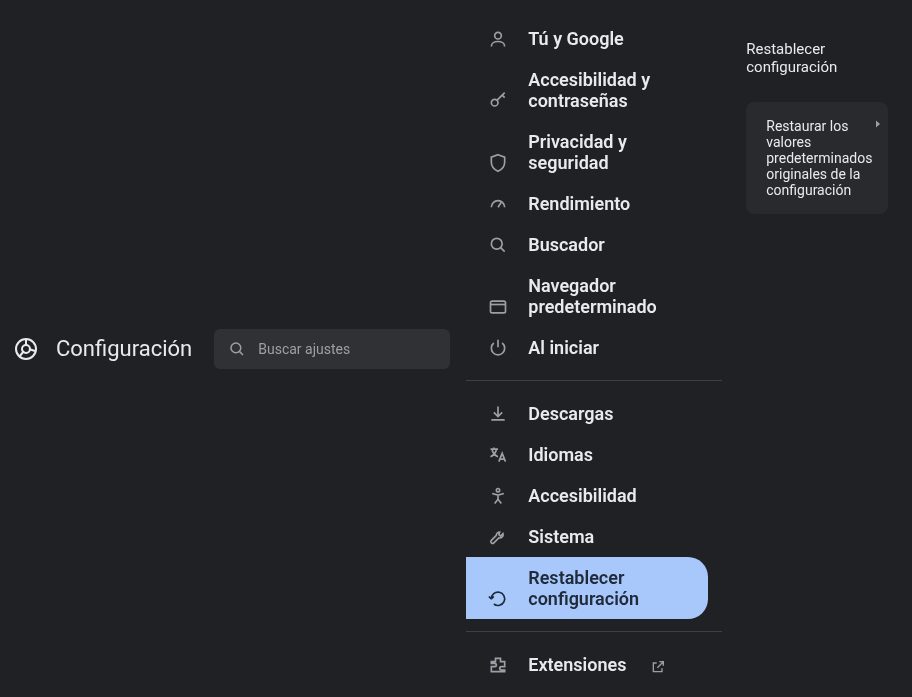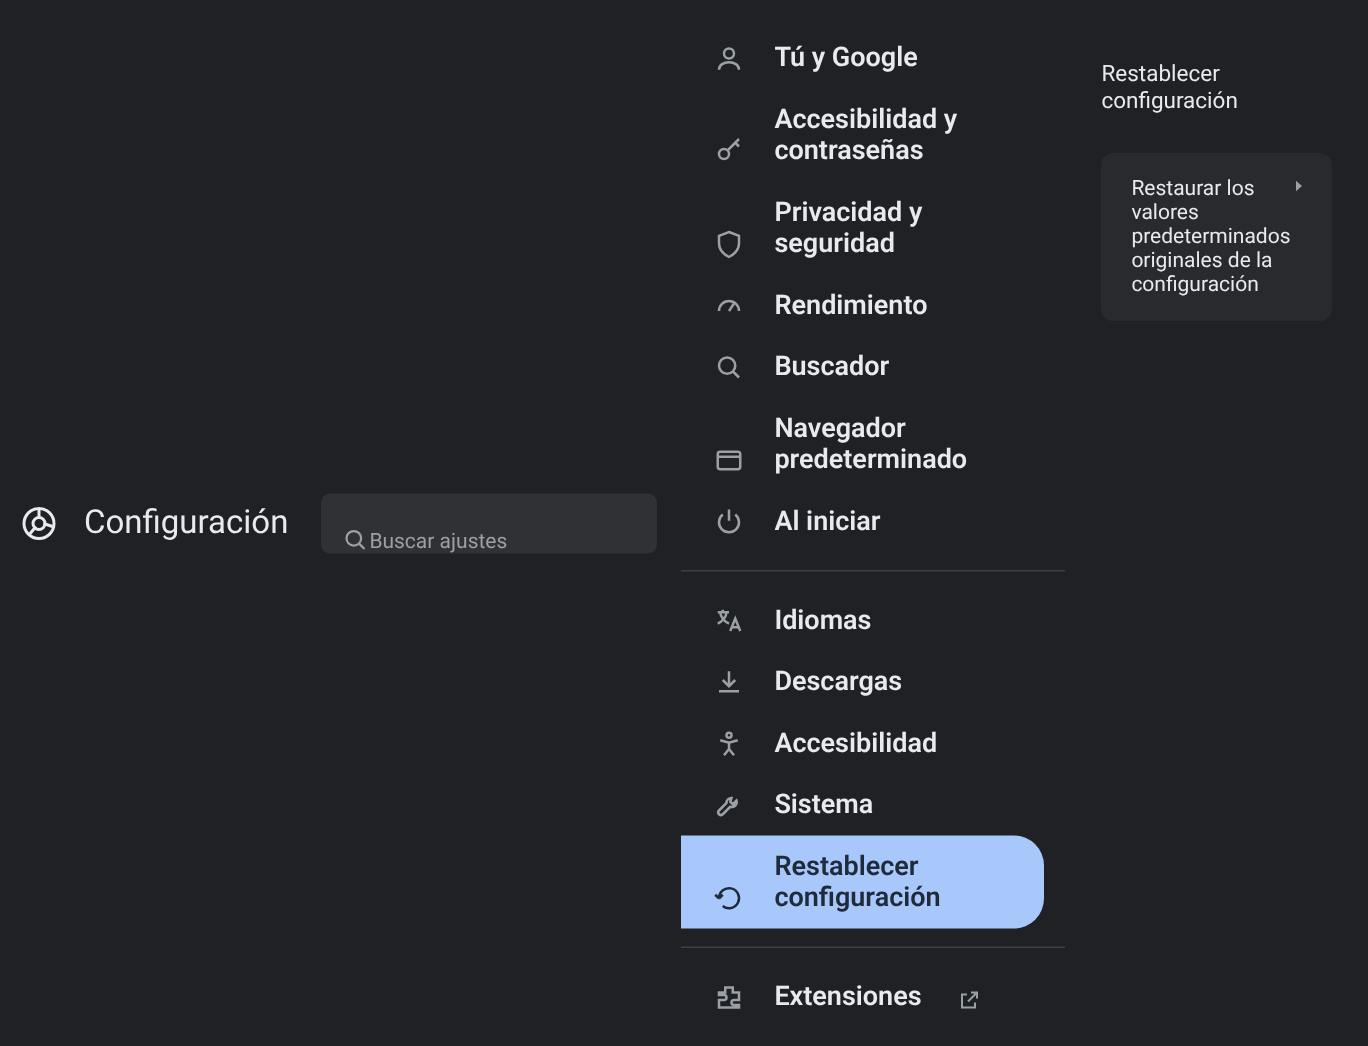"Buscar ajustes" .search-box { align-items: flex-end -> center; gap: 0 -> 12px }
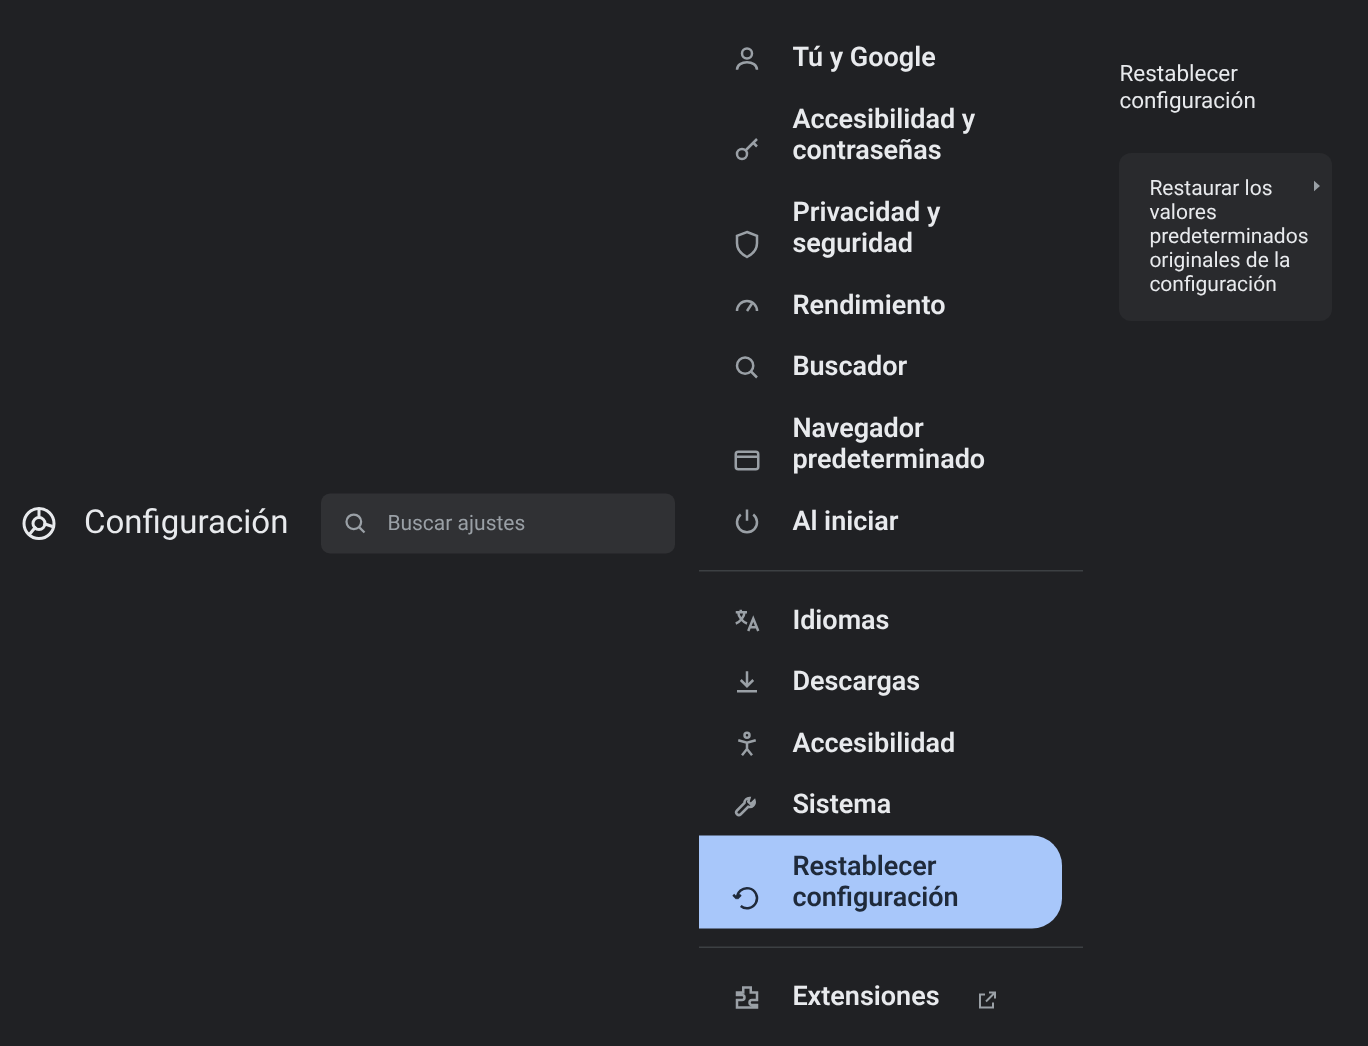"Idiomas" div.nav-item { order: before "Descargas" -> after "Descargas" }
